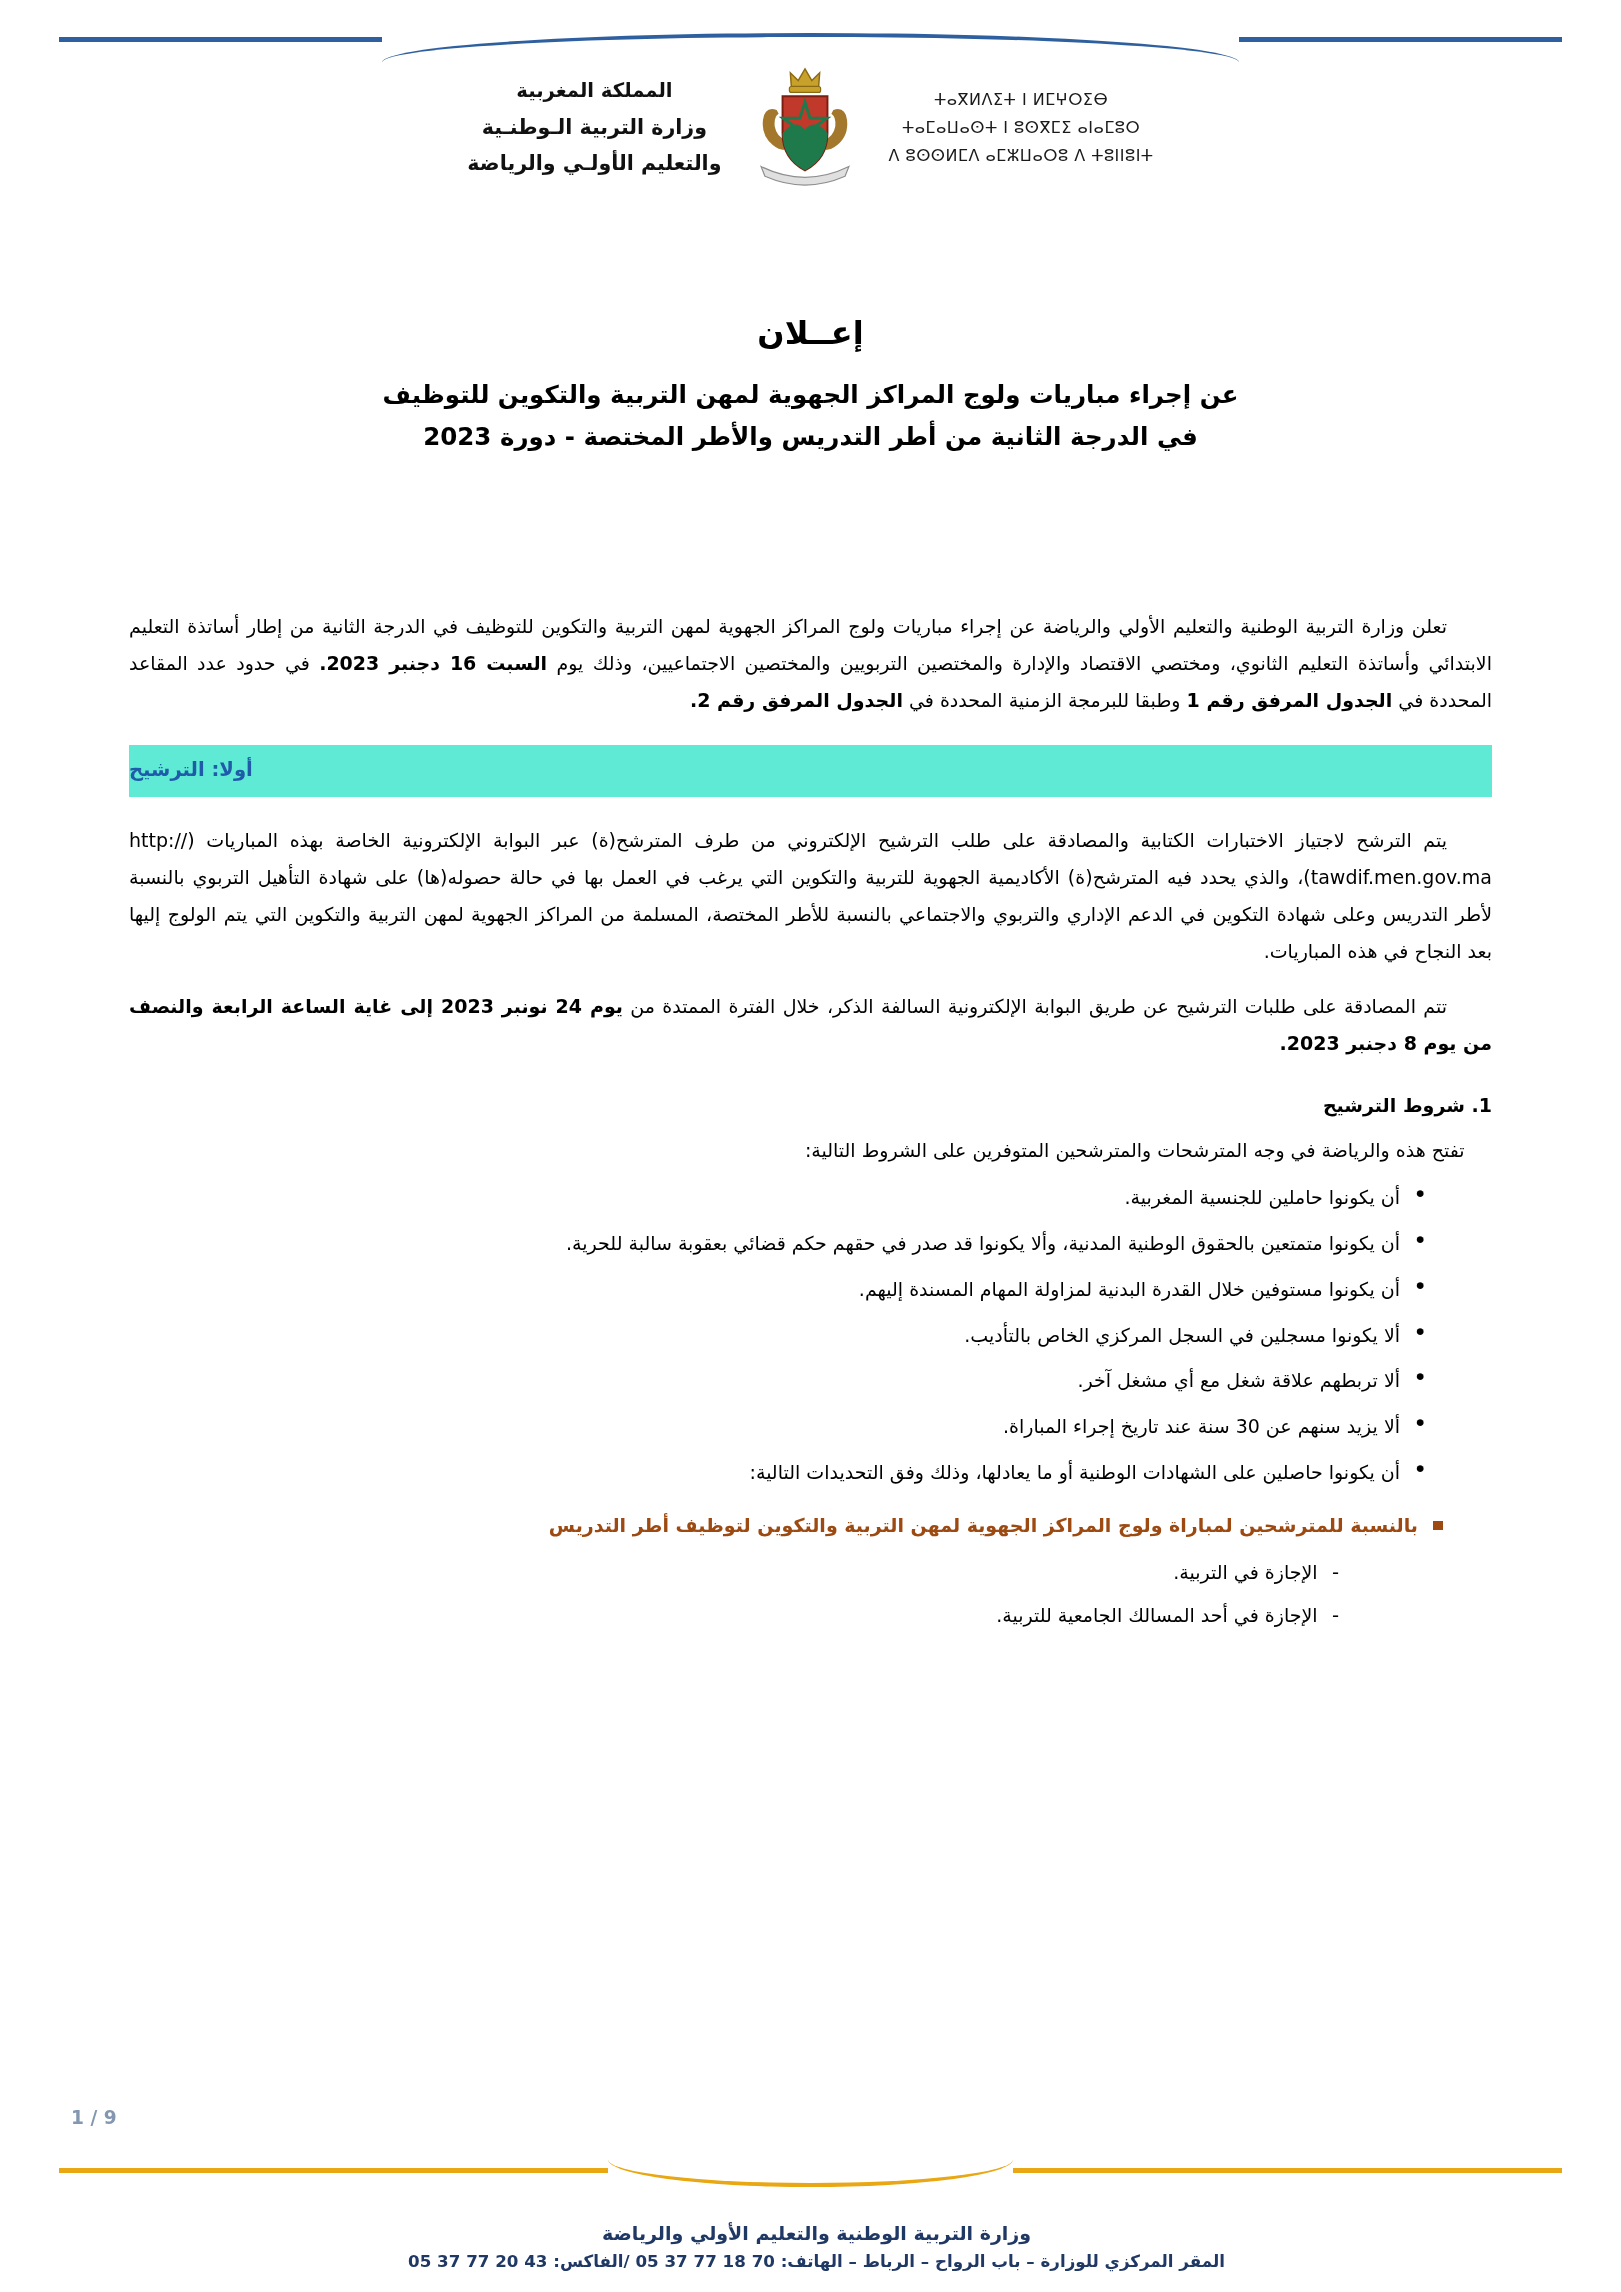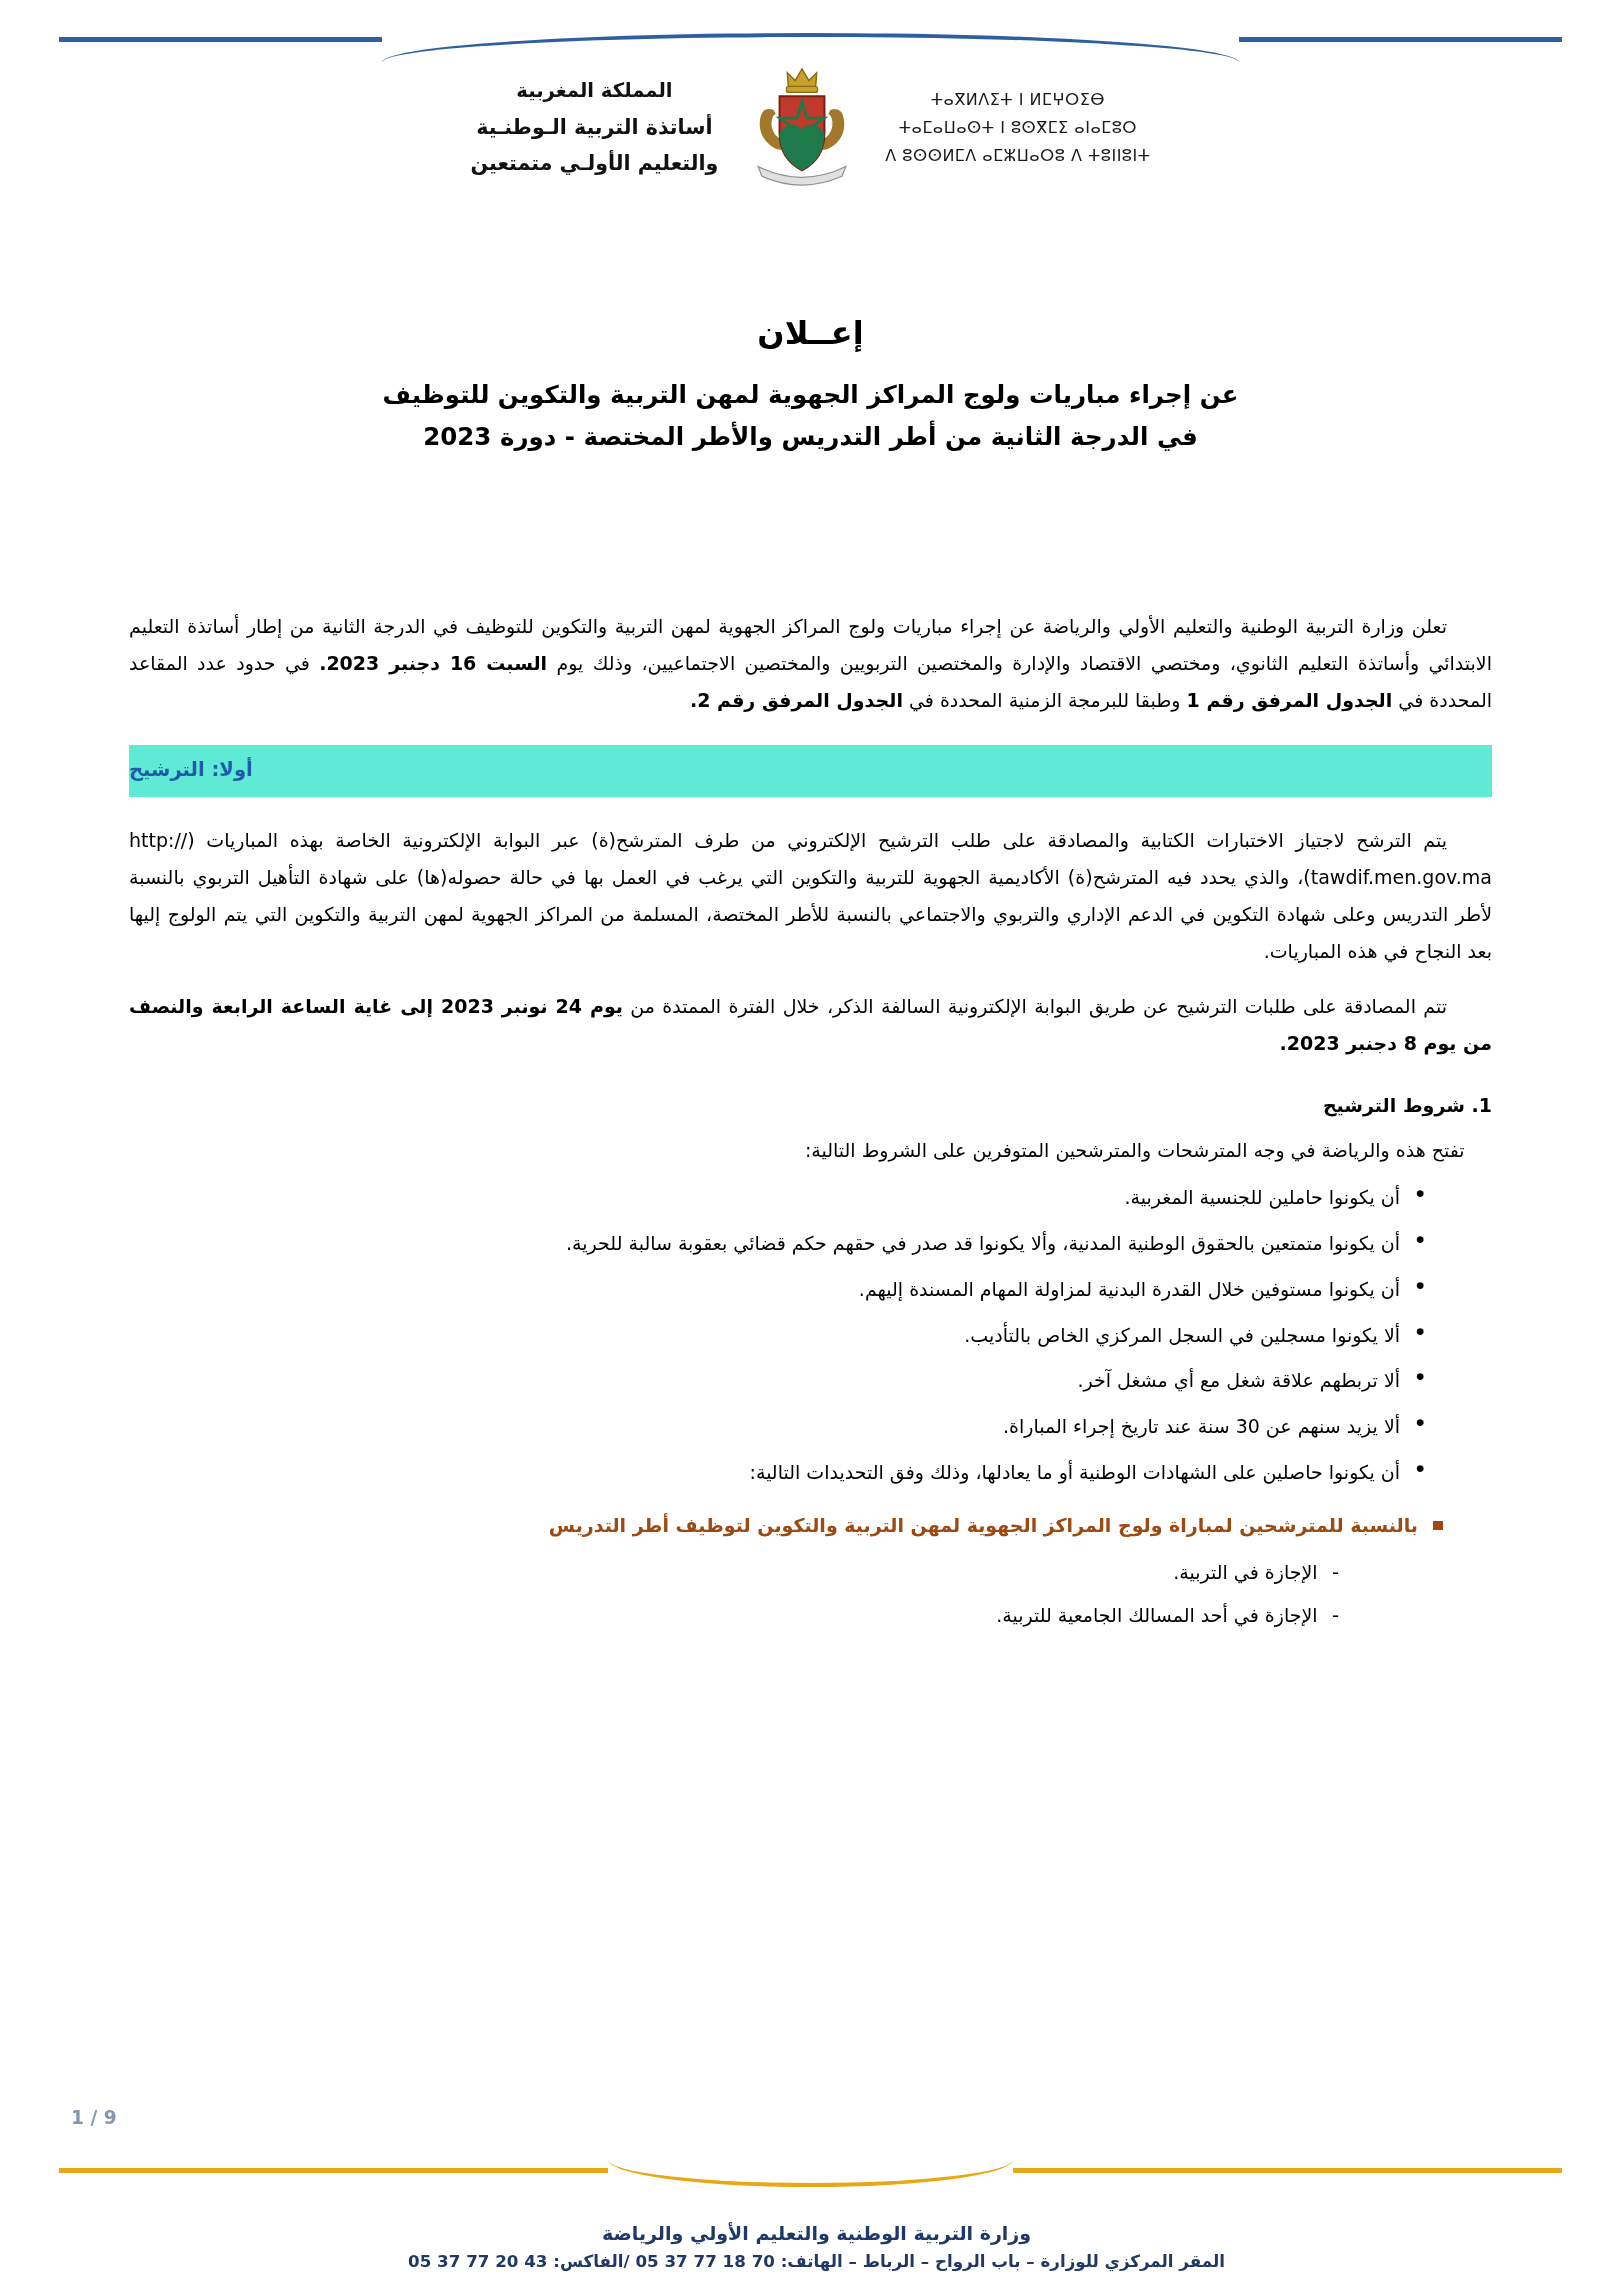"أساتذة التربية الـوطنـية" div.l2 { text: أساتذة -> وزارة }
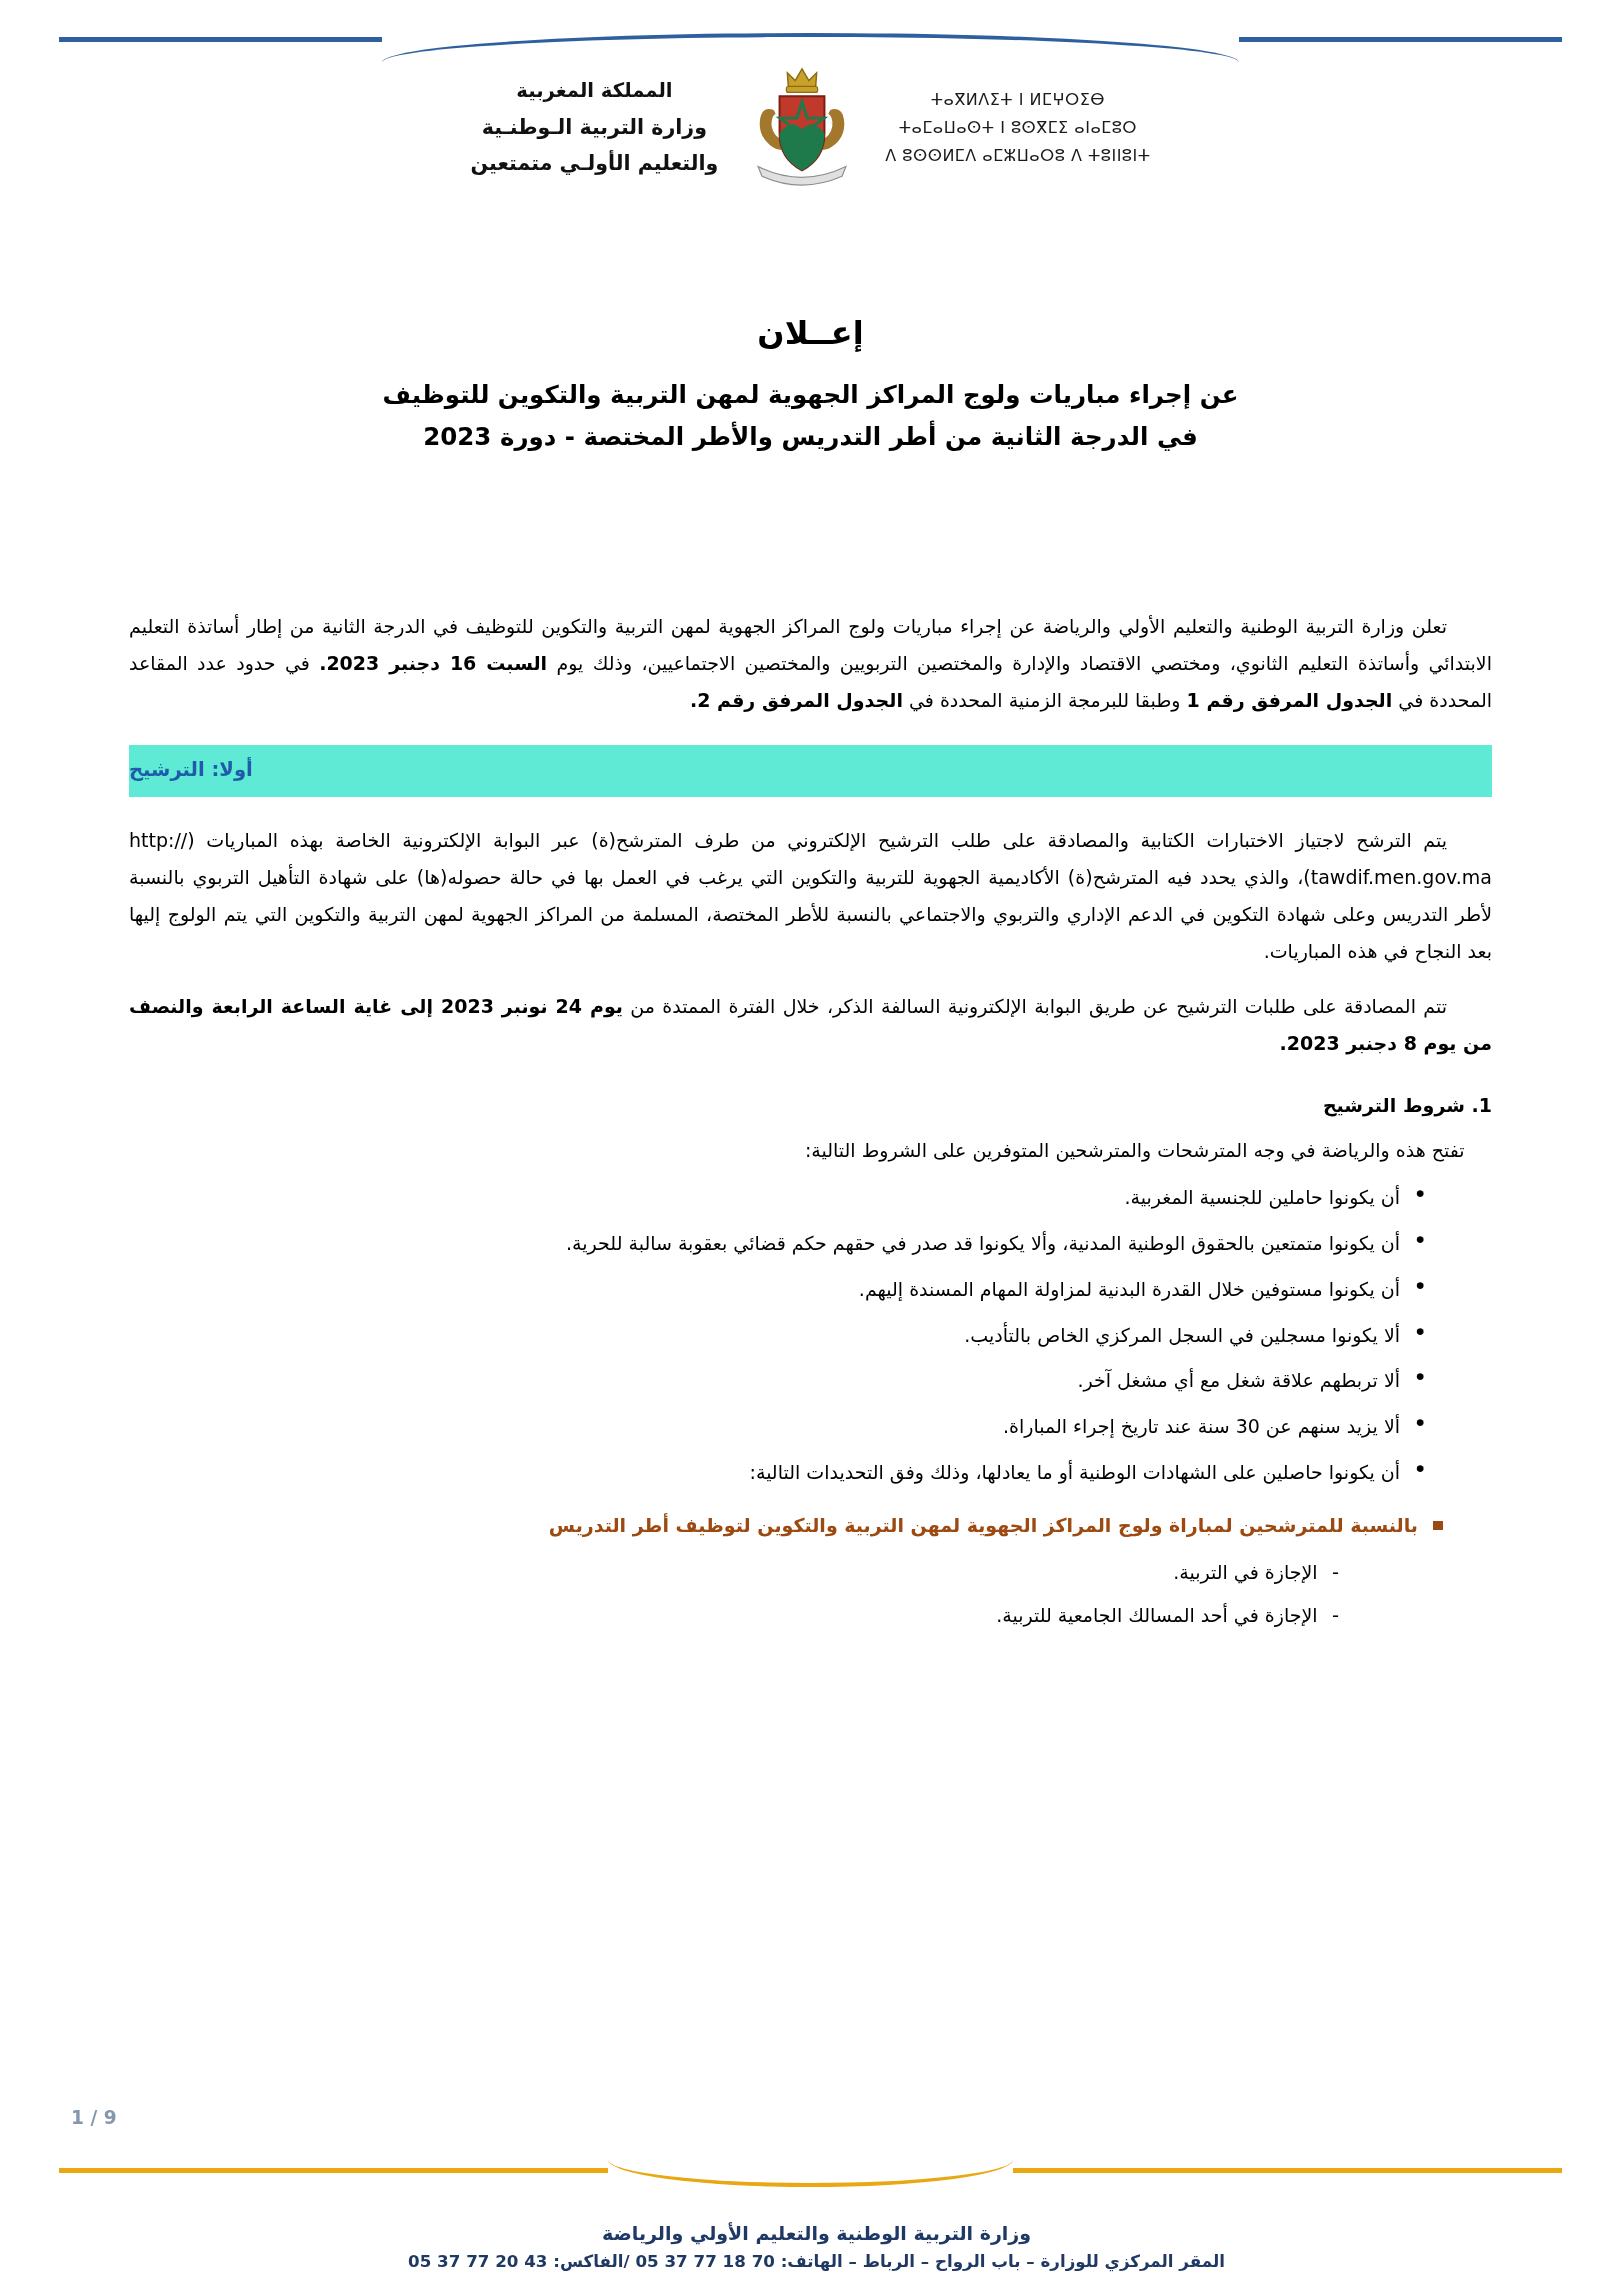"والتعليم الأولـي متمتعين" div.l3 { text: متمتعين -> والرياضة }
